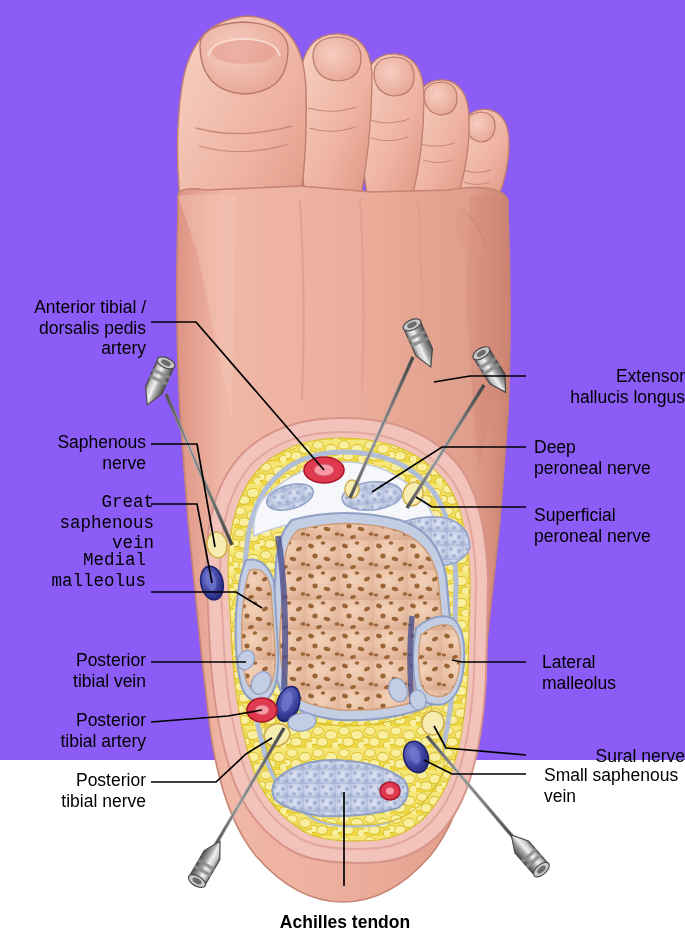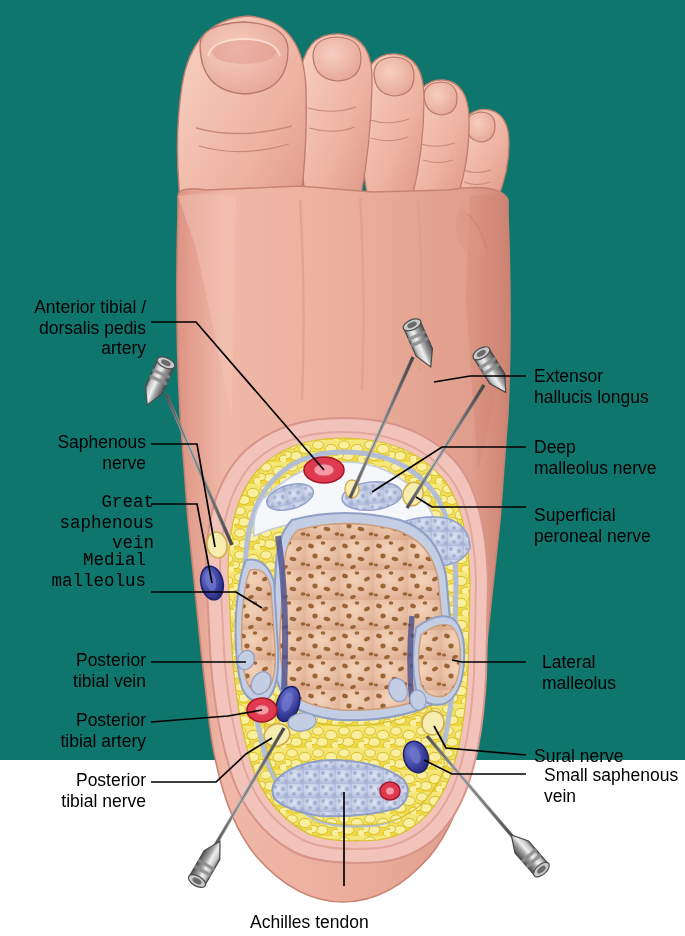"Anterior tibial /" #stage { background: #0f766e -> #8b5cf6 }
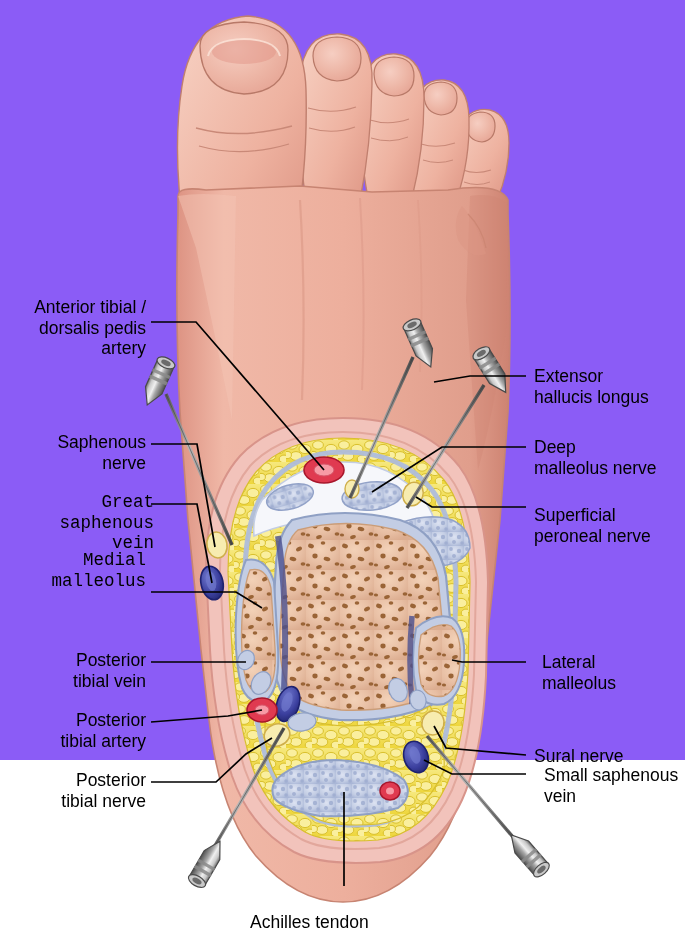"Extensor" div.lbl { text-align: none -> right }
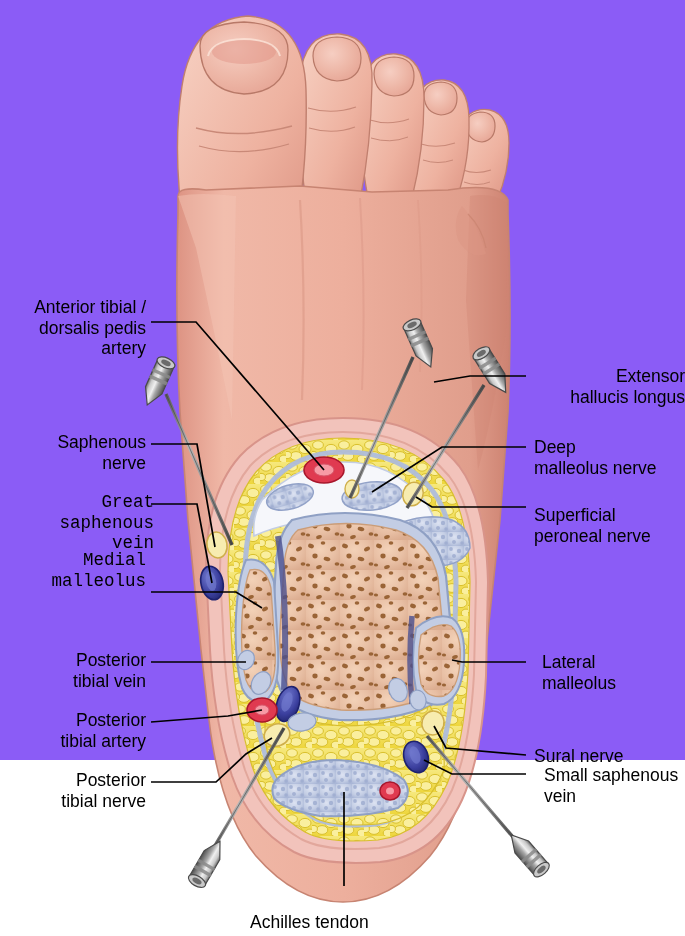"Deep" div.lbl { text: malleolus -> peroneal }
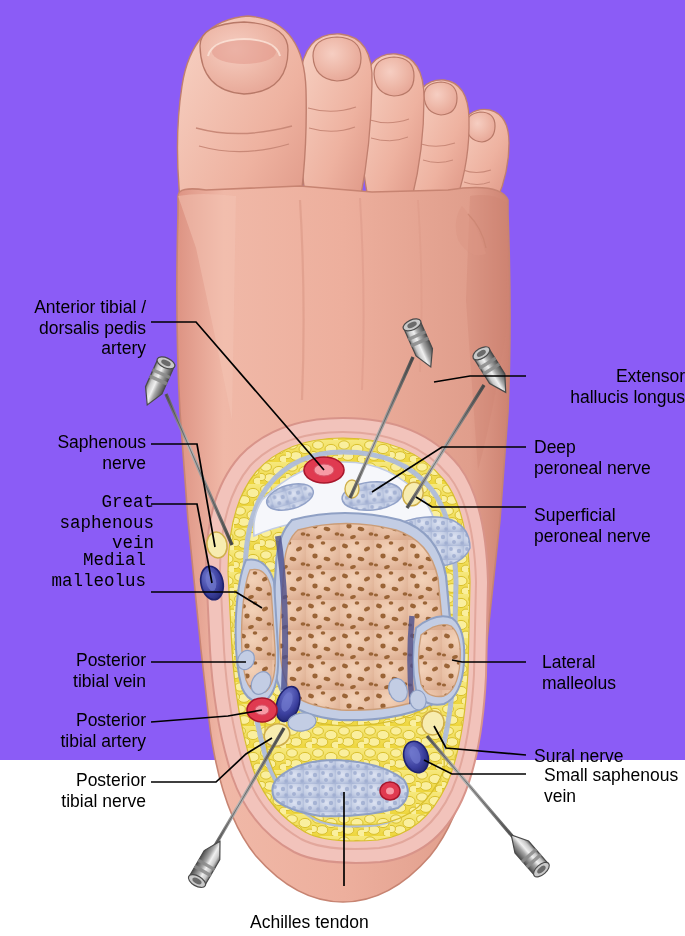"Sural nerve" div.lbl { text-align: none -> right }
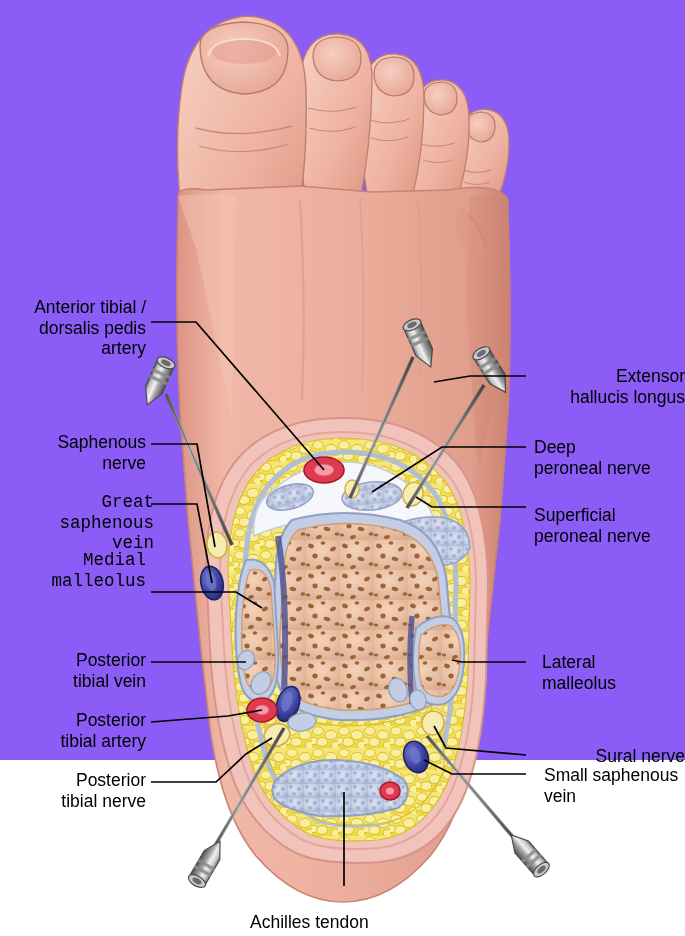"Achilles tendon" .lbl.c { font-weight: none -> bold; text-align: left -> center }
